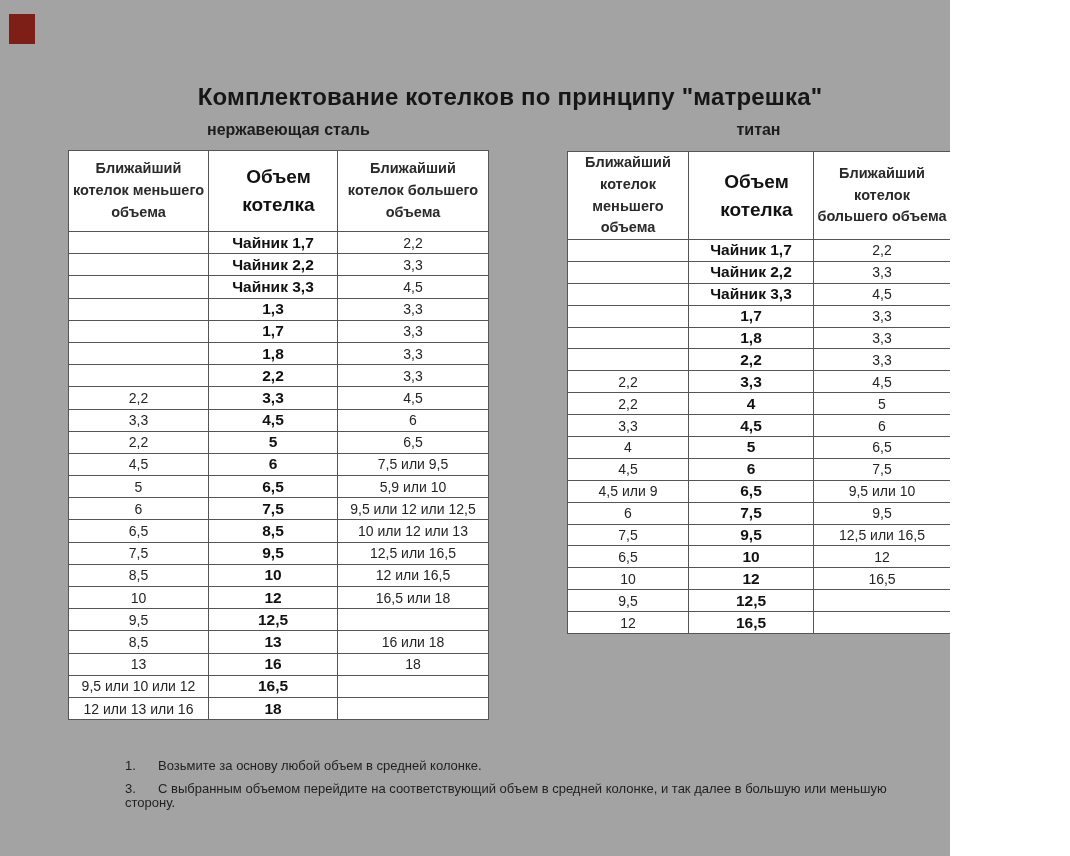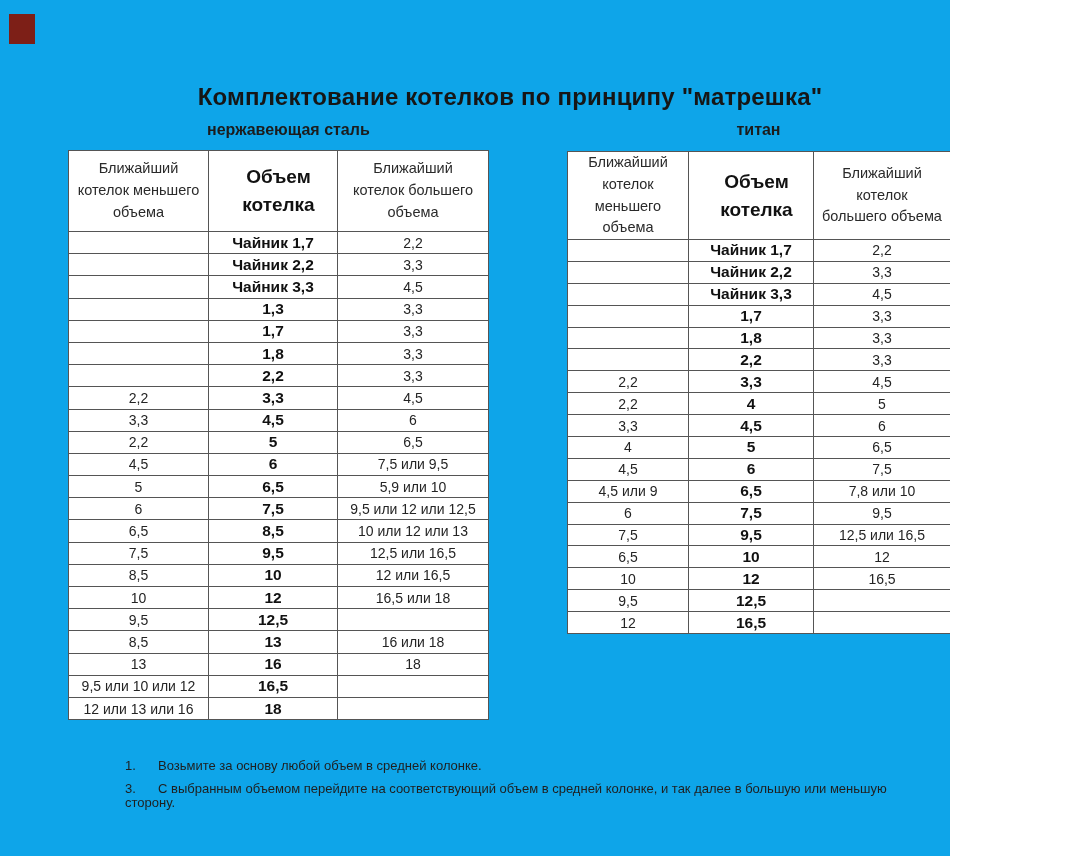"Комплектование котелков по принципу" .page { background: #0ea5e9 -> #a3a3a3 }
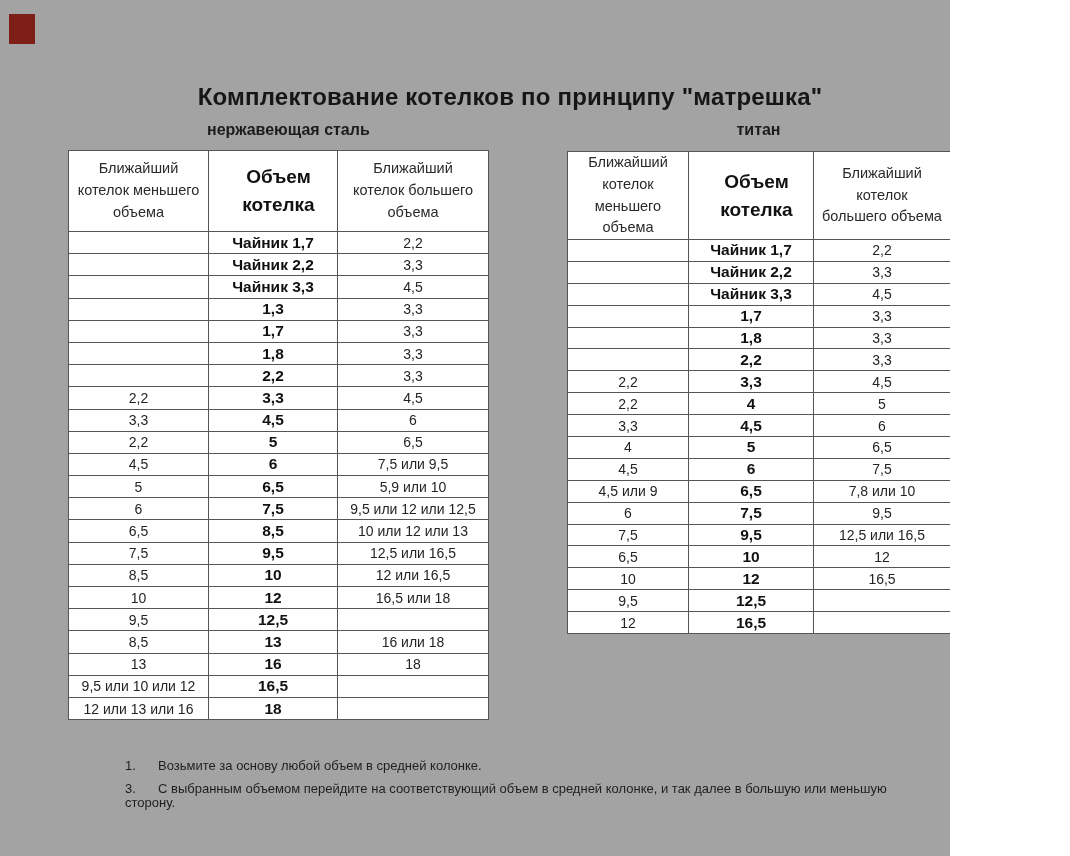"Ближайший" .mtable th { font-weight: normal -> bold }
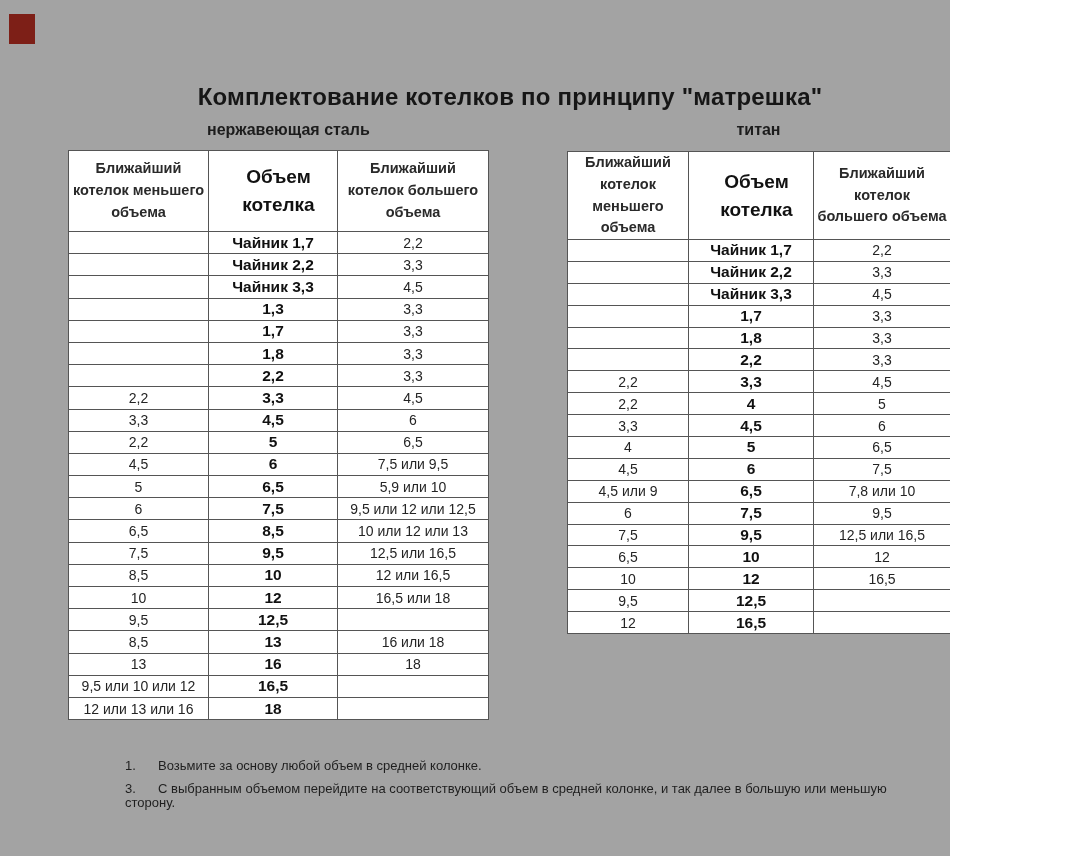"7,8 или 10" td { text: 7,8 -> 9,5 }
